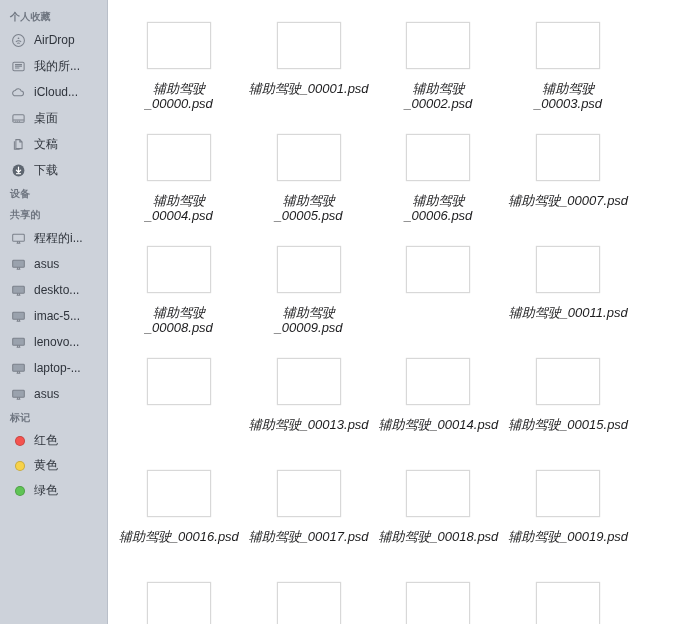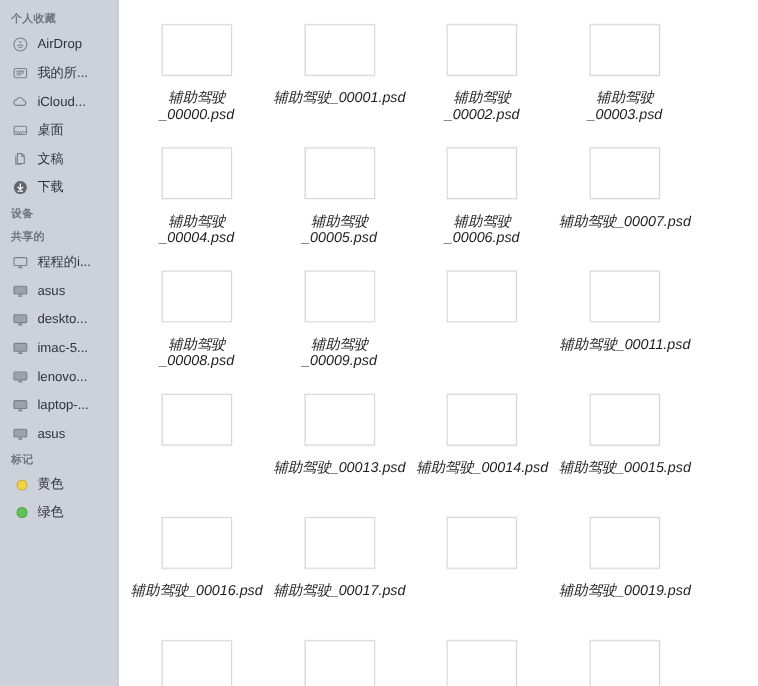"红色" div.sb-item { html: none -> <div> <span></span> <span>红色</span> </div> }
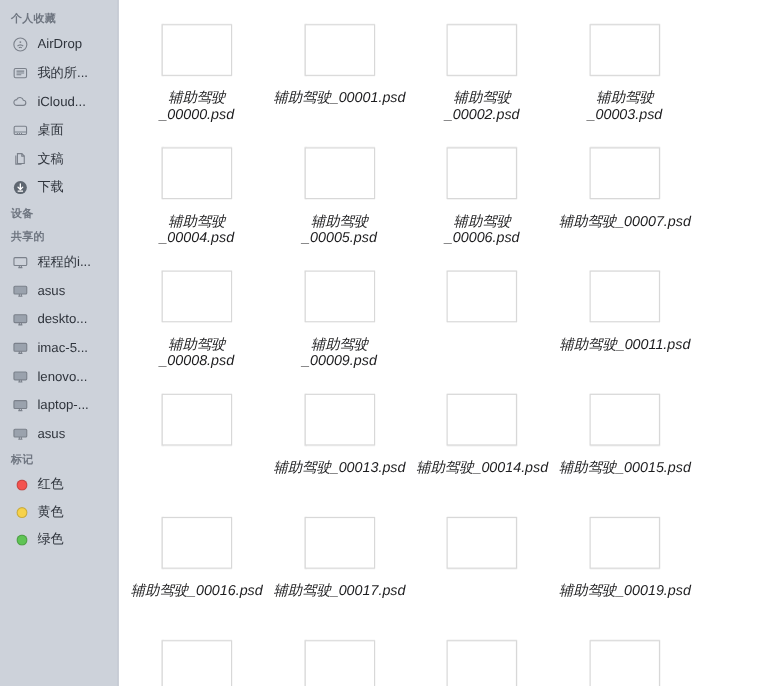"辅助驾驶_00018.psd" div.fname { html: none -> <div>辅助驾驶_00018.psd</div> }
